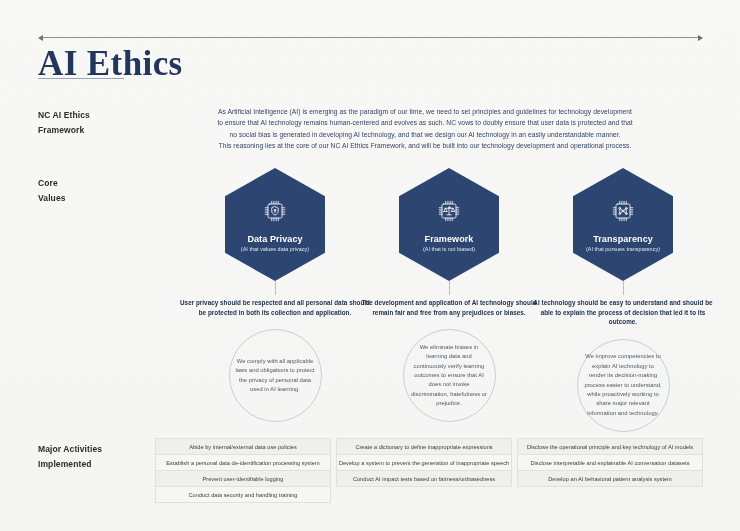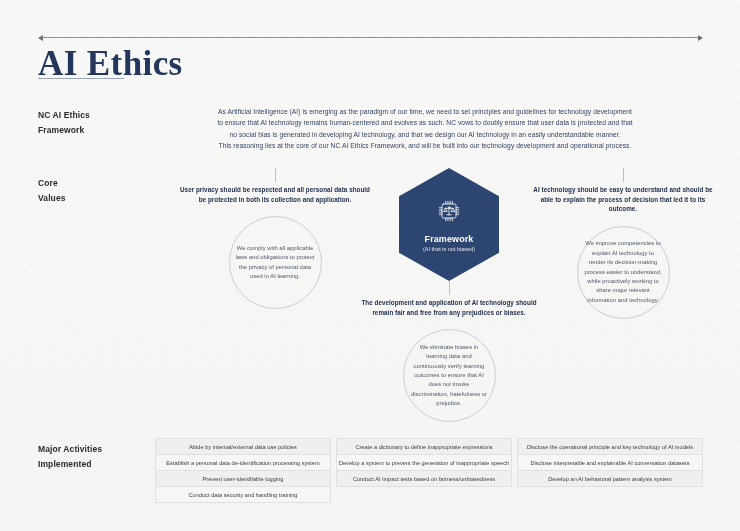"Data Privacy" div.hex-wrap { html: none -> <div> <div> <span> <svg> <rect></rect> <path></path> <path></path> <circle></circle> <path></path> </svg> </span> <div>Data Privacy</div> <div>(AI that values data privacy)</div> </div> </div> }
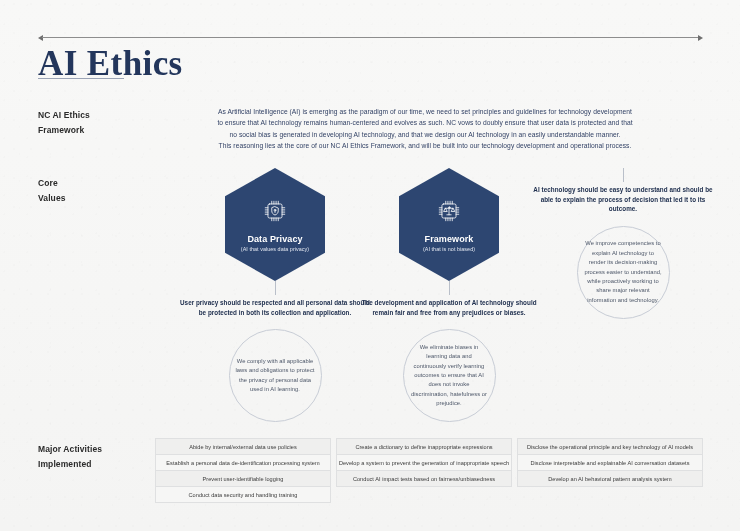"Transparency" div.hex-wrap { html: none -> <div> <div> <span> <svg> <rect></rect> <path></path> <circle></circle> <circle></circle> <circle></circle> <circle></circle> <circle></circle> <path></path> </svg> </span> <div>Transparency</div> <div>(AI that pursues transparency)</div> </div> </div> }
